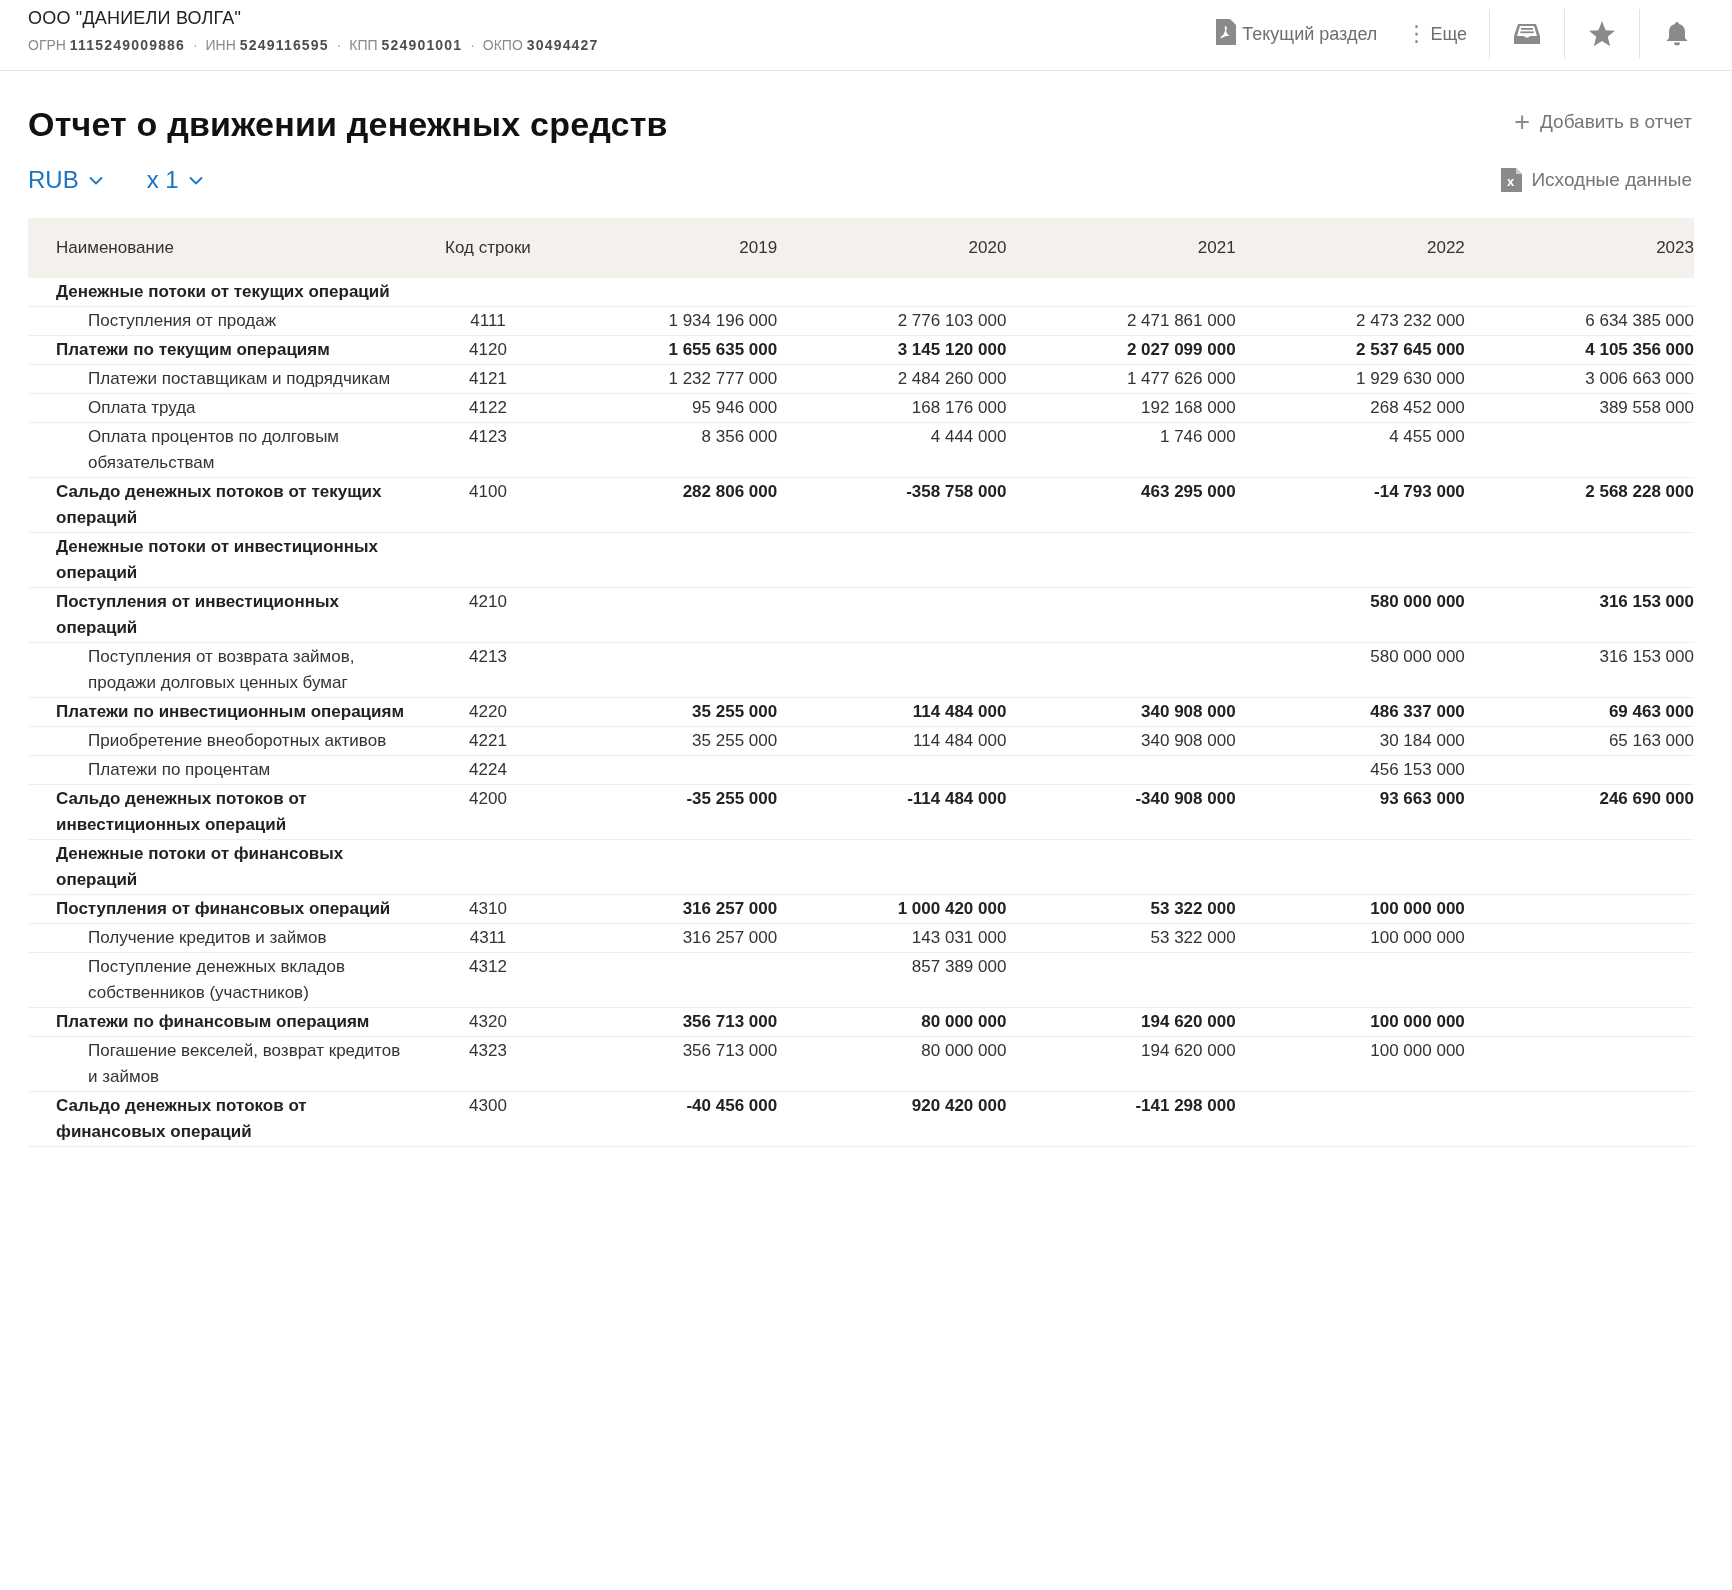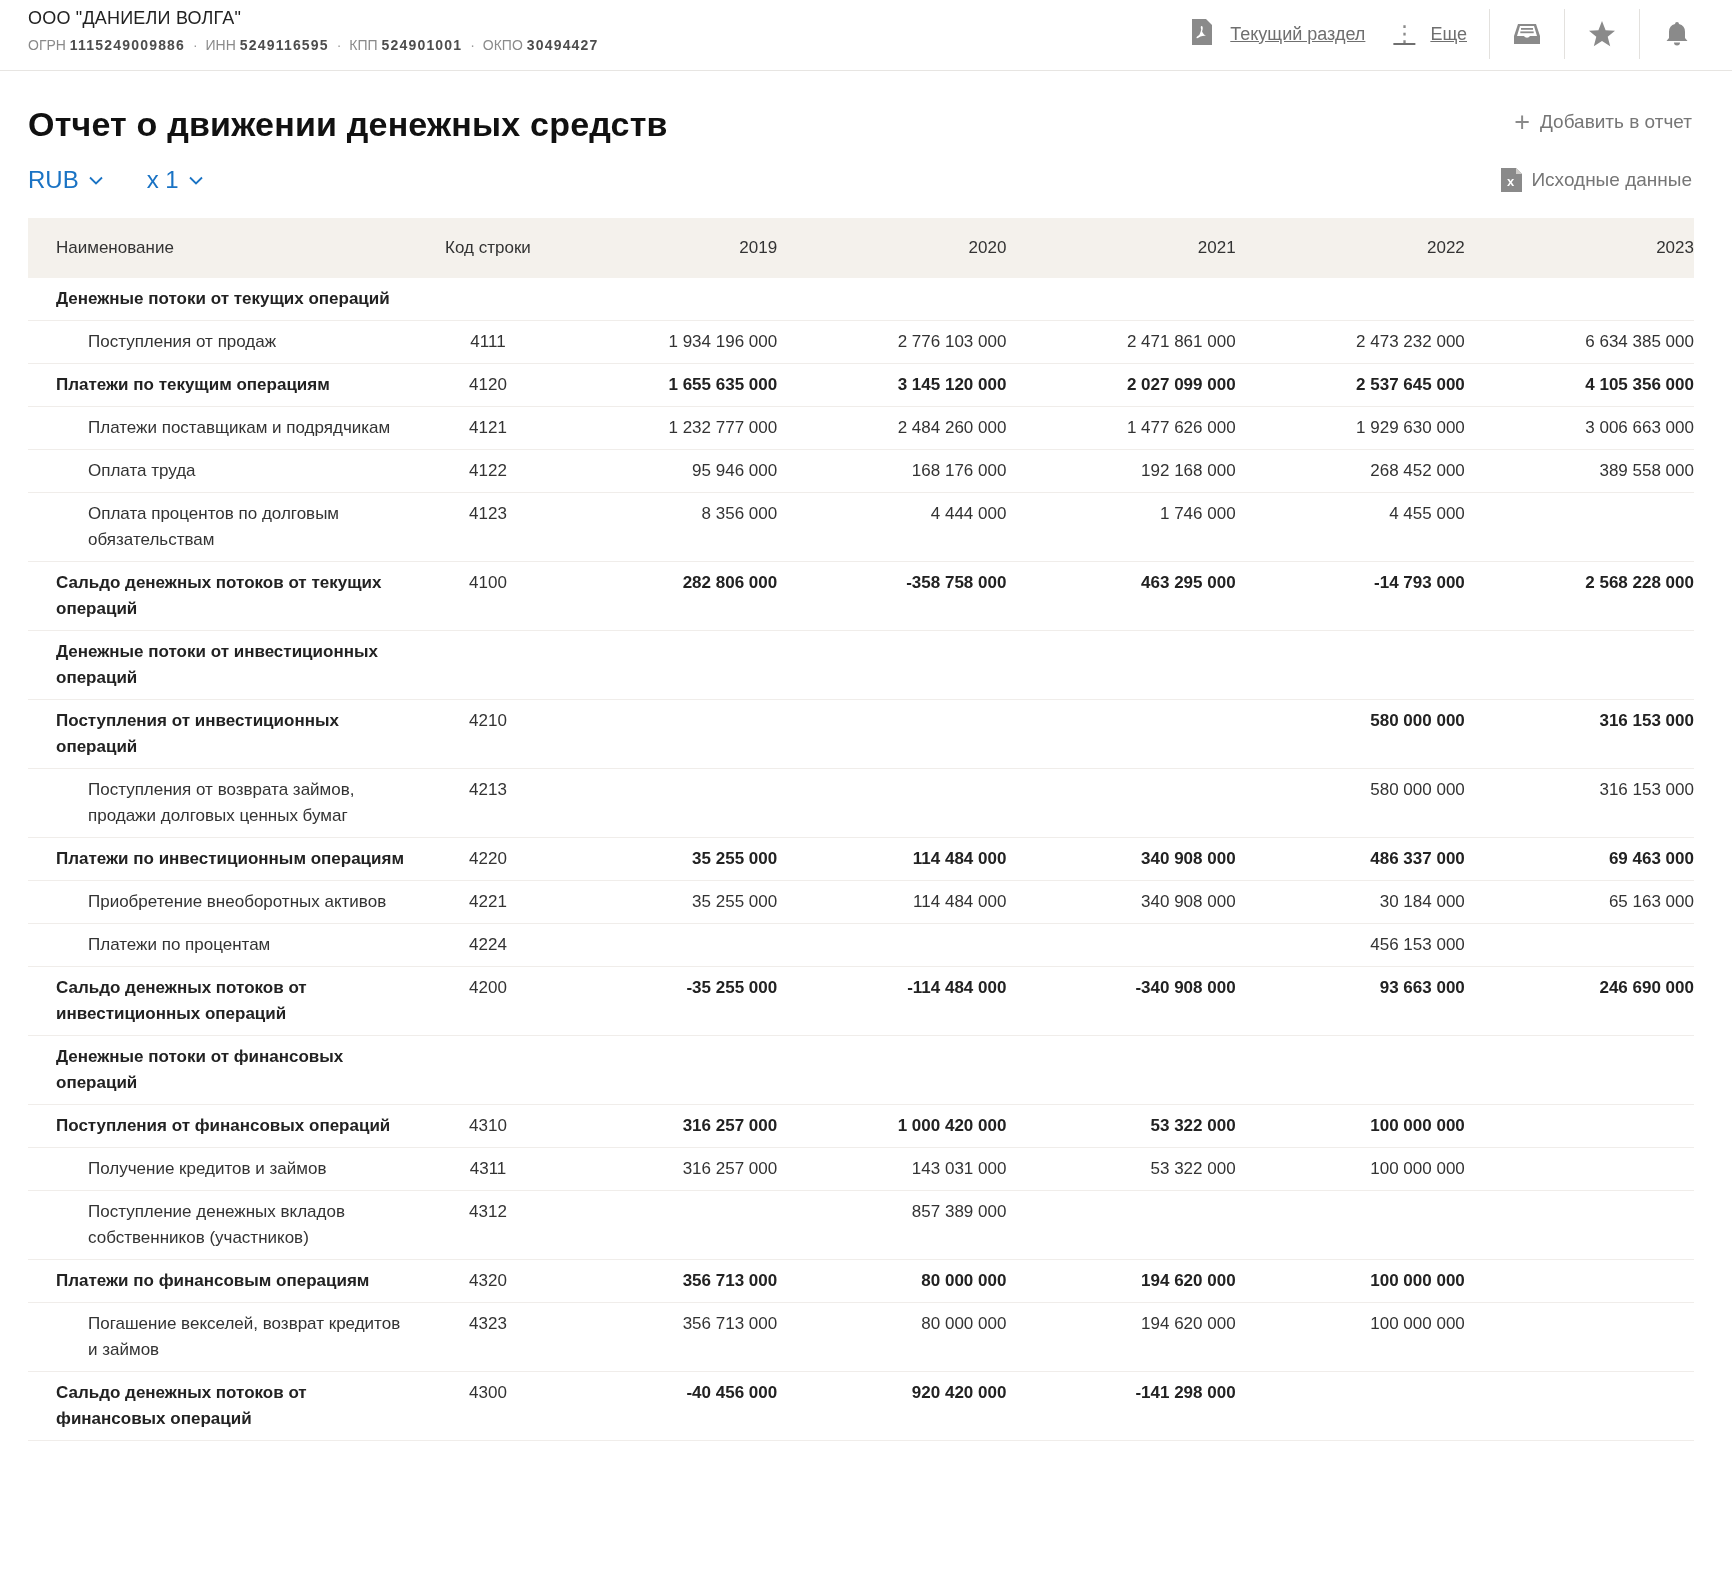"Текущий раздел" .top-btn { gap: 15px -> 3px; text-decoration: underline -> none }
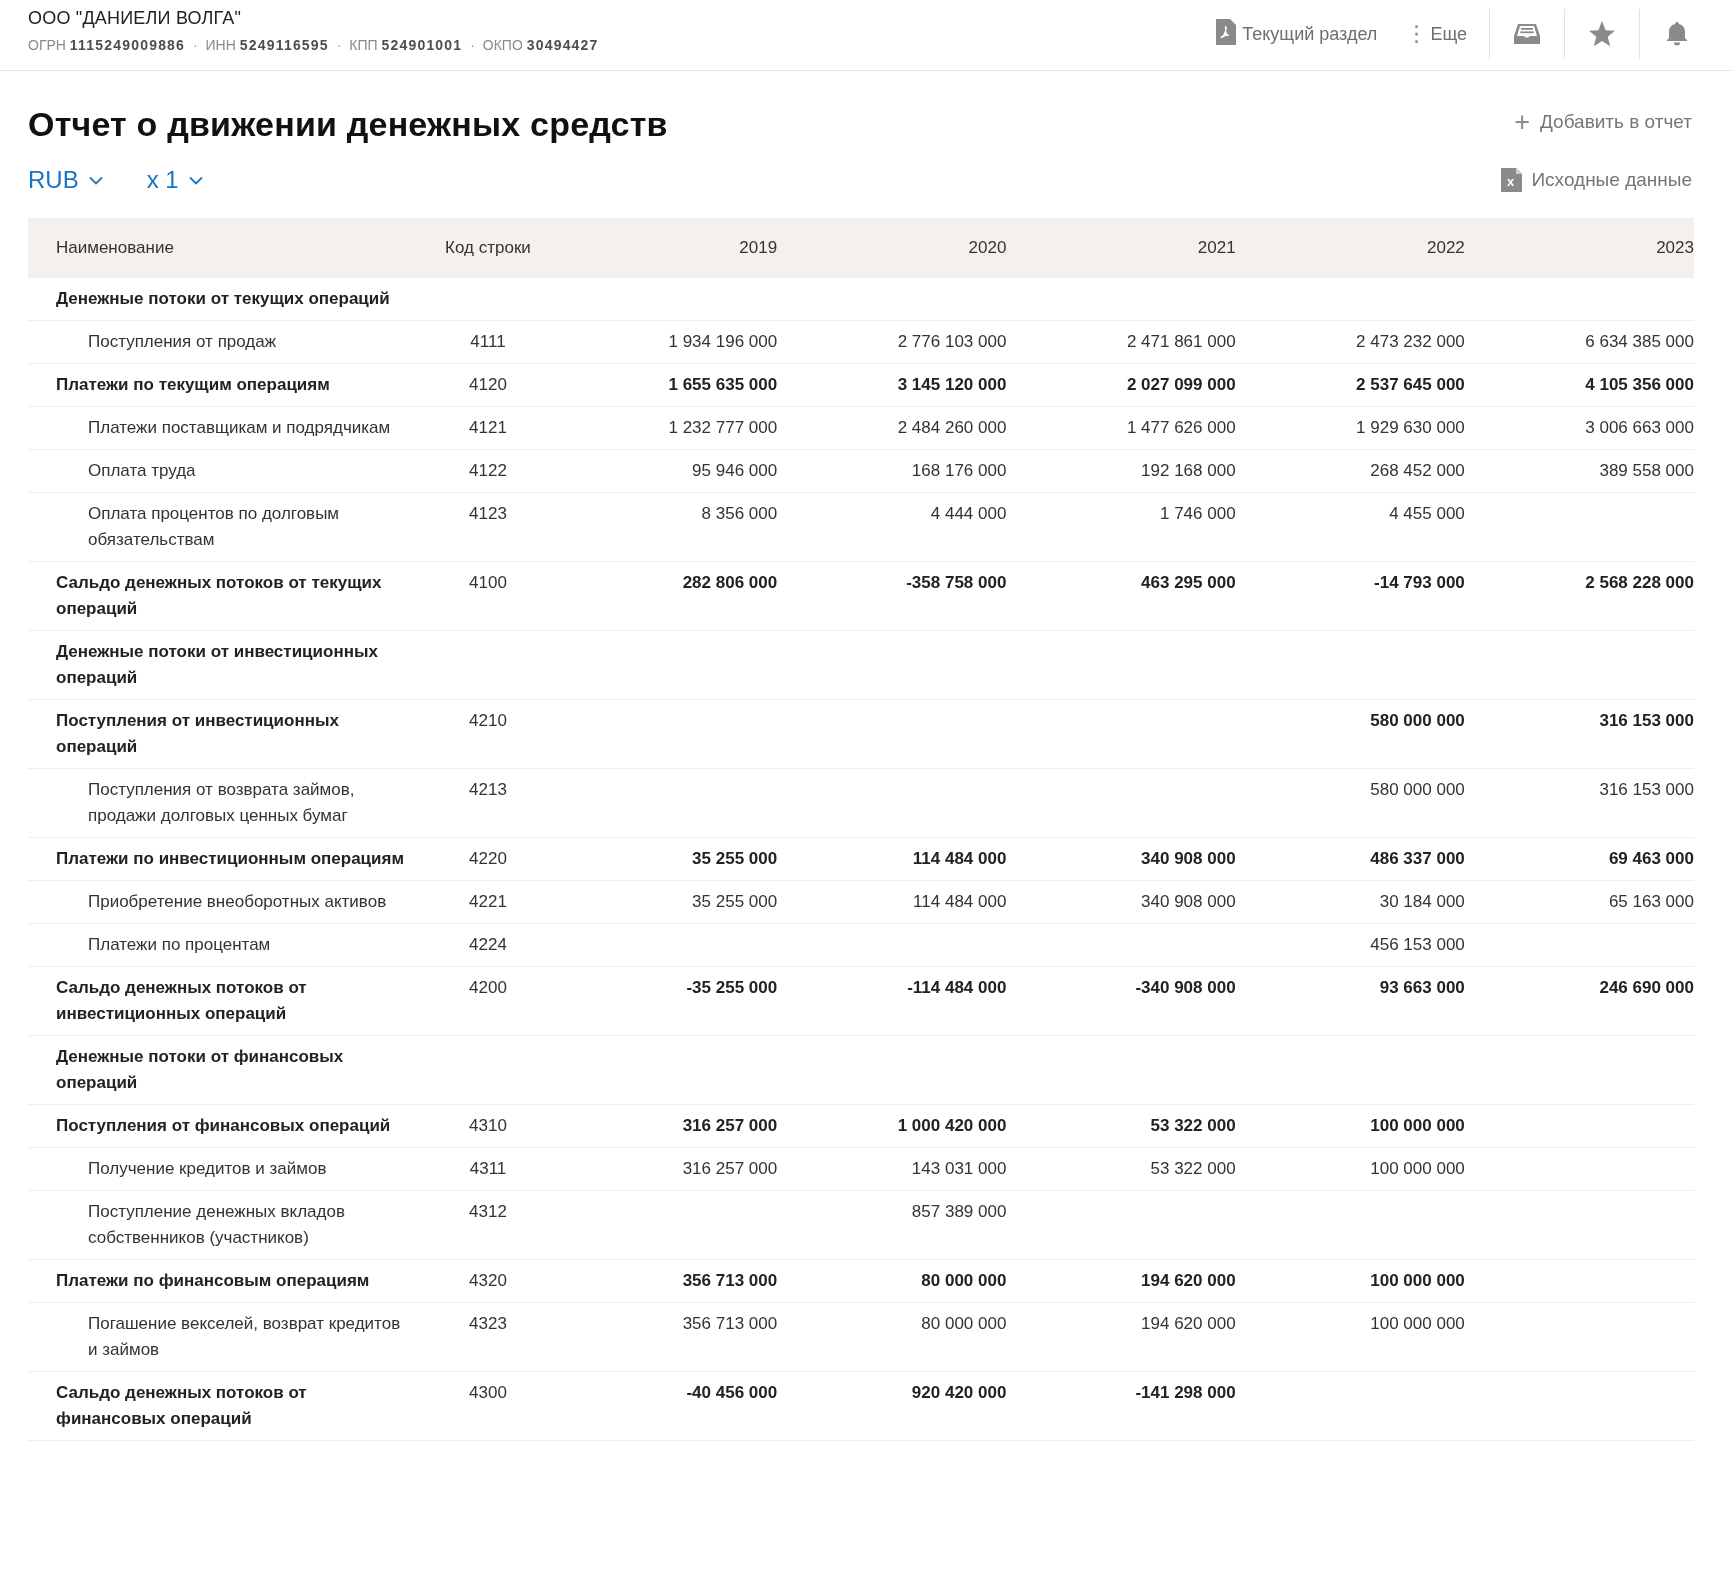"Денежные потоки от текущих операций" .trow { padding: 8px 0 -> 1px 0 }
